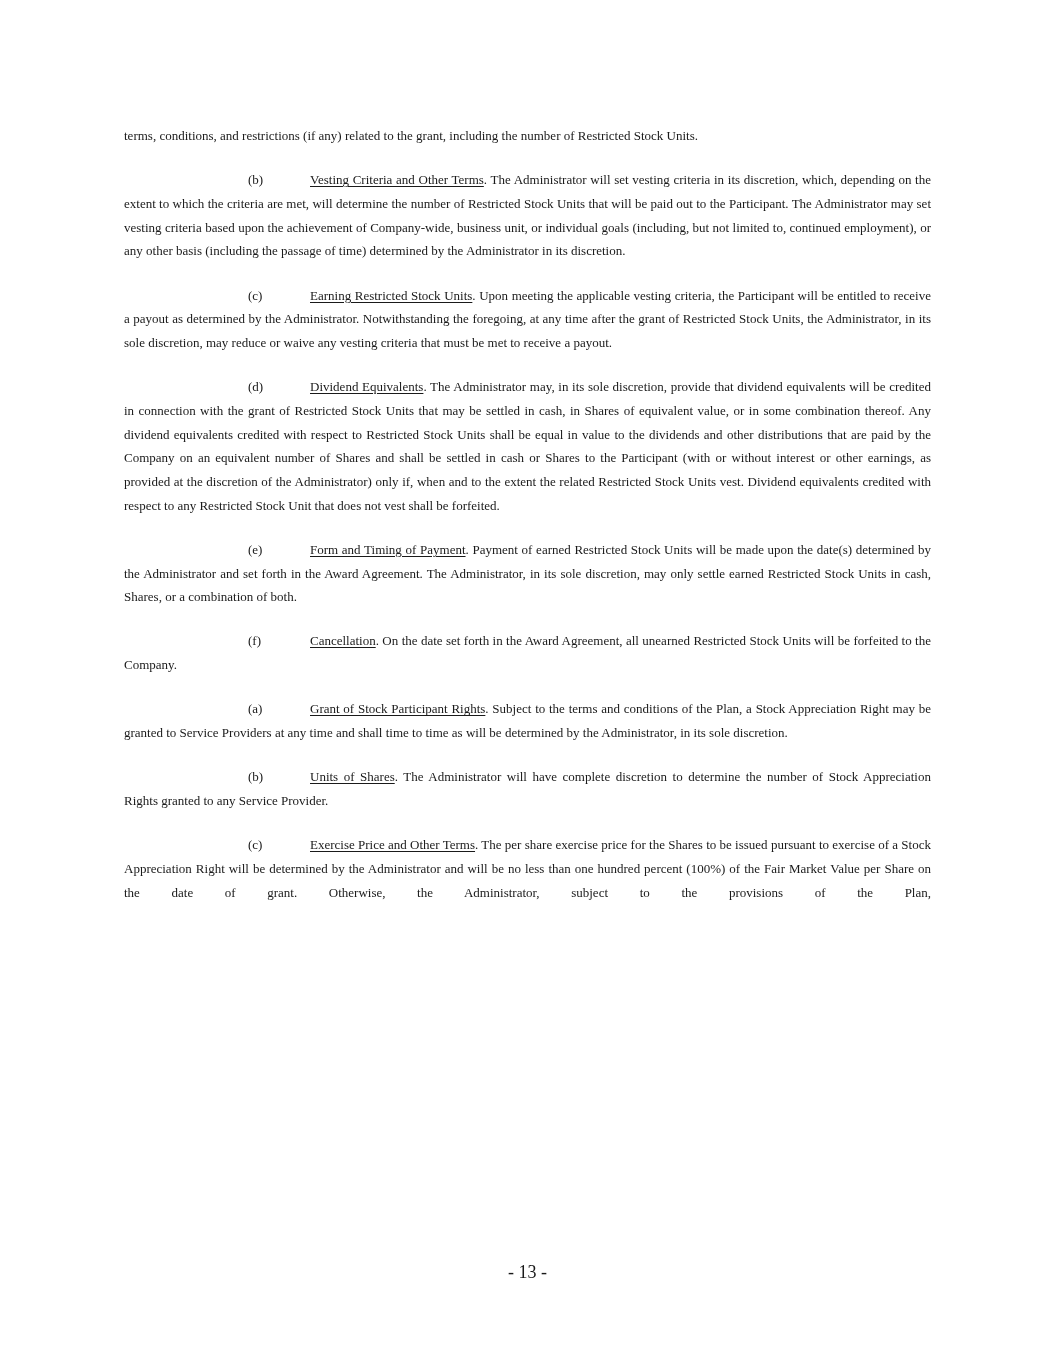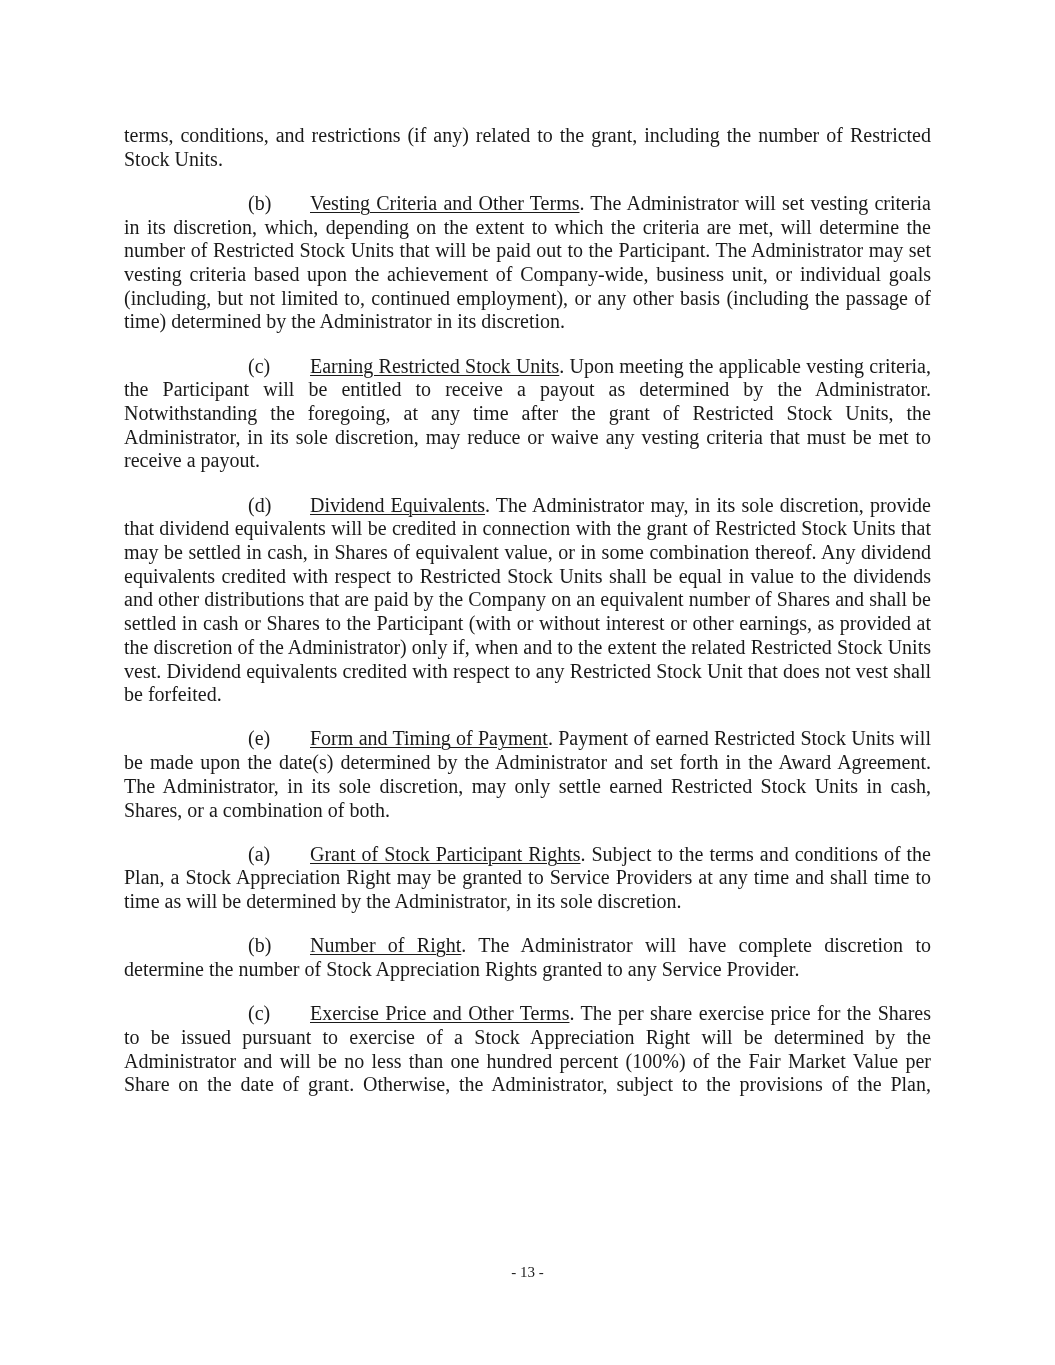"terms, conditions, and restrictions (if" .page { font-size: 20px -> 13px }
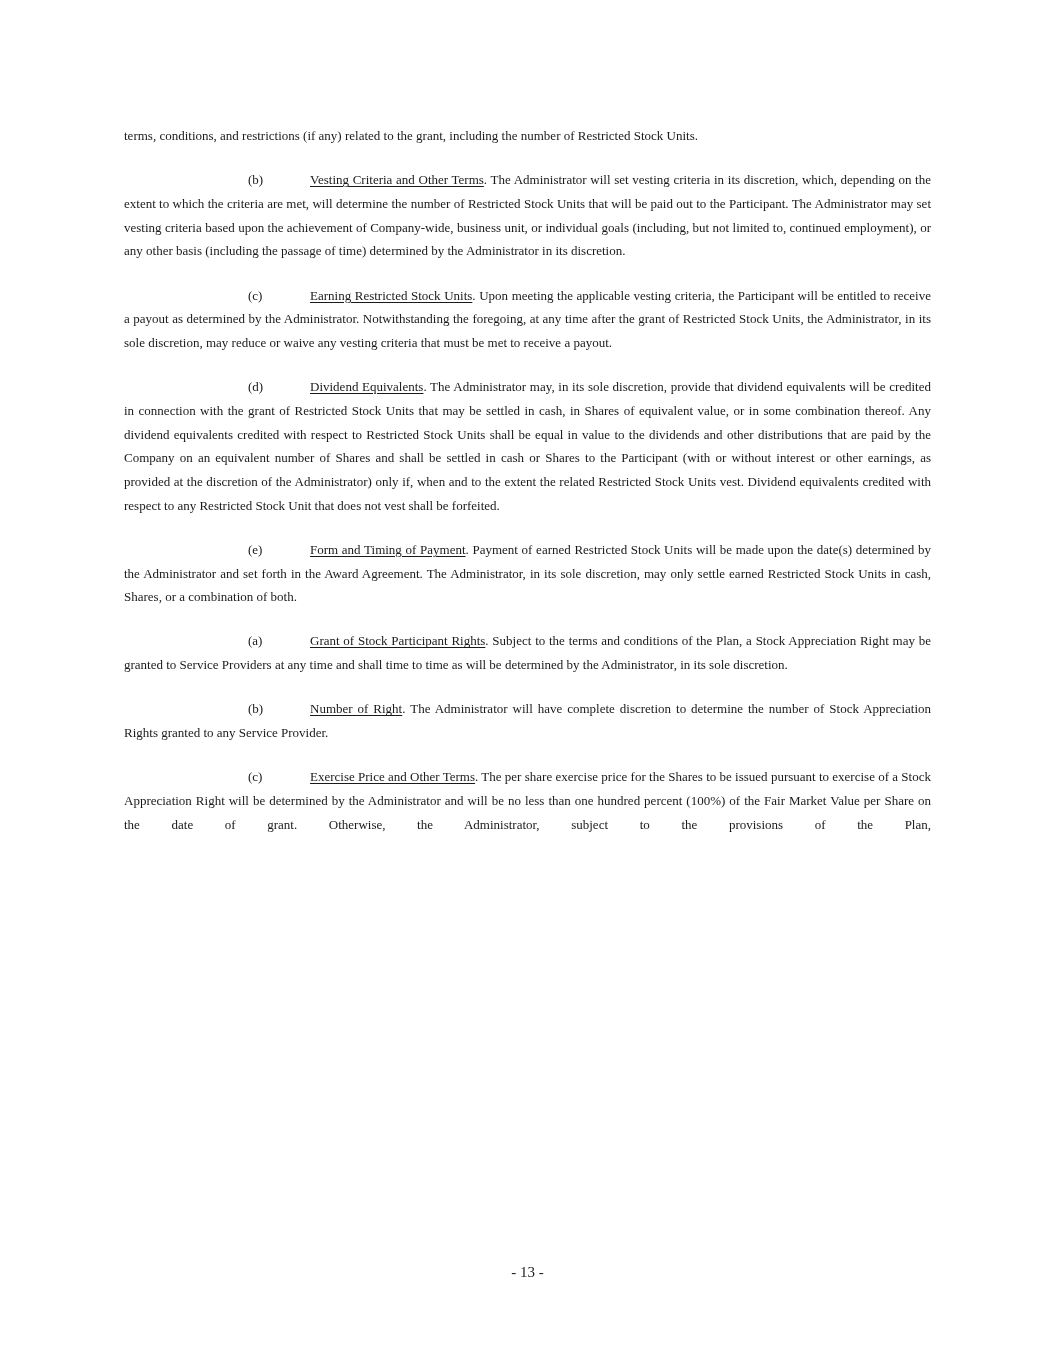"(f) Cancellation. On the date" p.para { html: none -> <p><span>(f)</span><span>Cancellation</span><span>. On the date set forth in the Award Agreement, all unearned Restricted Stock Units will be forfeited to the Company.</span></p> }
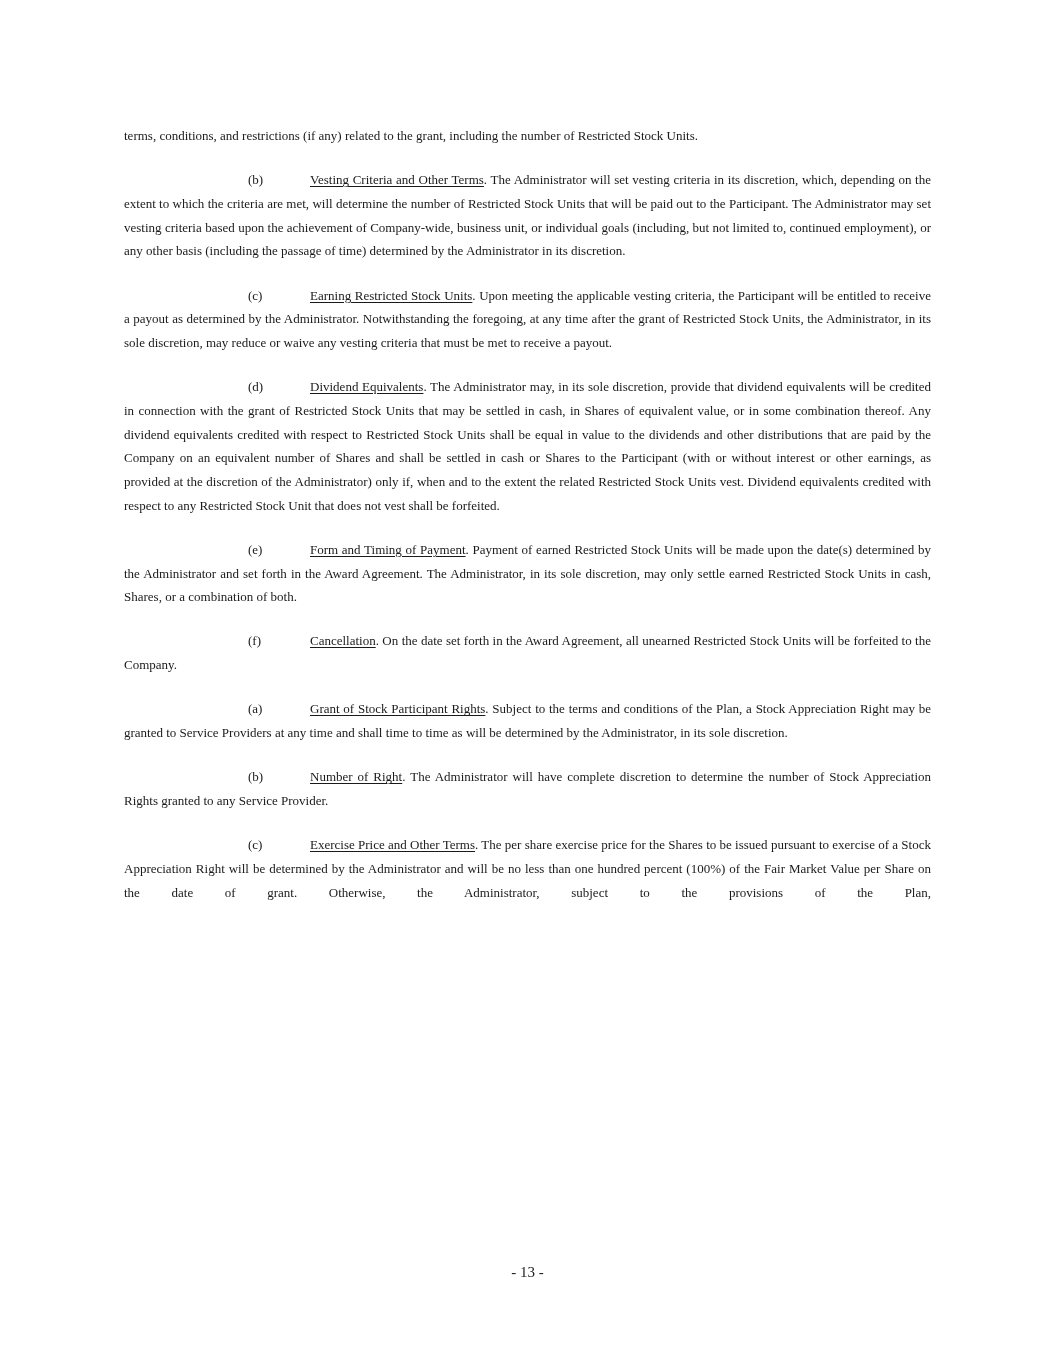"Number of Right" span.heading { text: Number of Right -> Units of Shares }
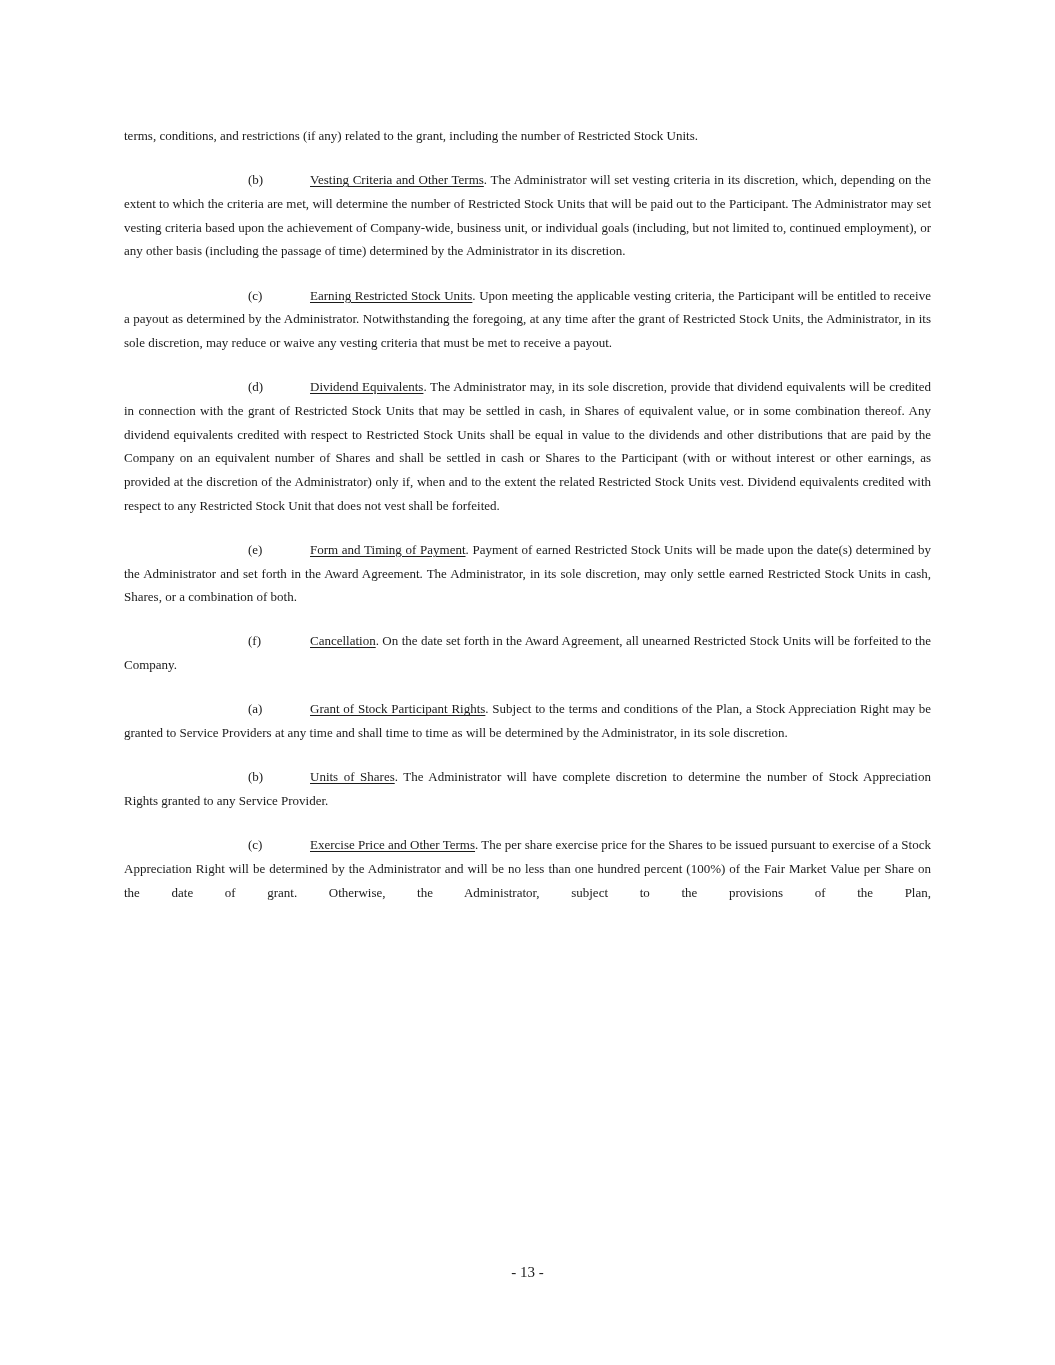"- 13 -" .page-number { font-size: 15px -> 18px }
